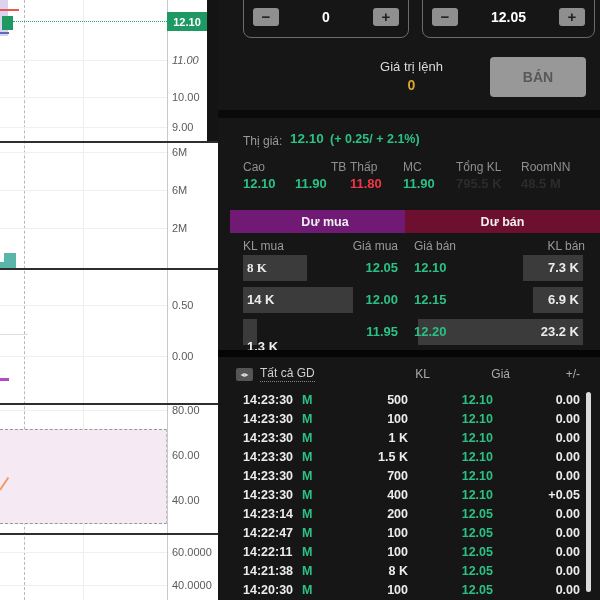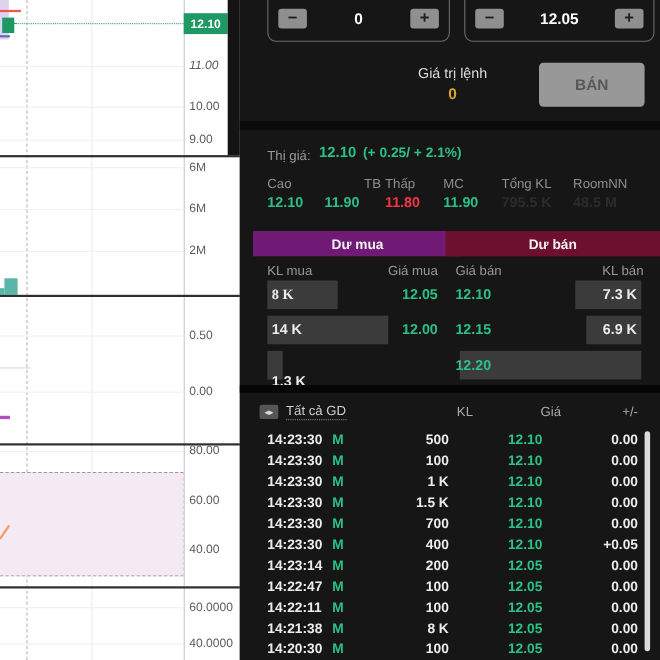"11.95" div.a { html: none -> <div>11.95</div> }
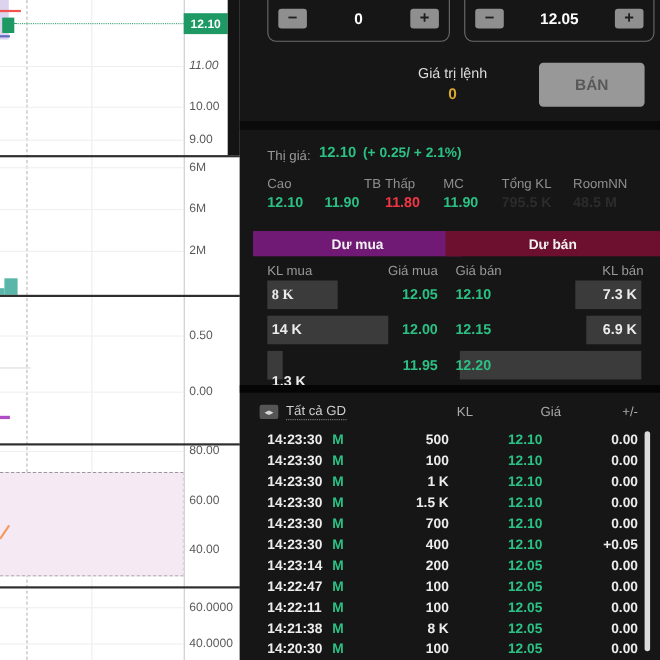"23.2 K" div.a { html: none -> <div>23.2 K</div> }
